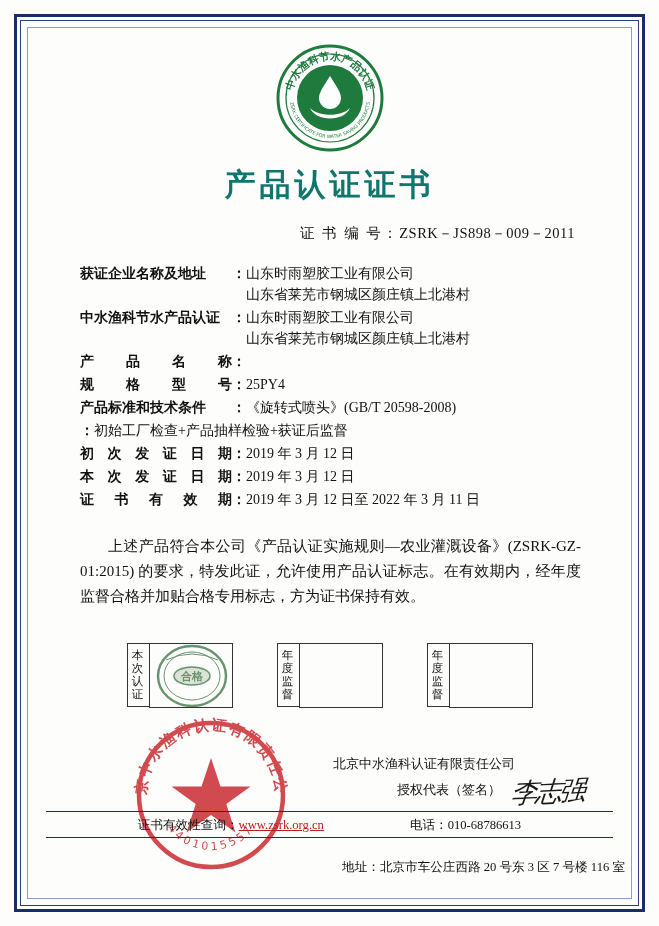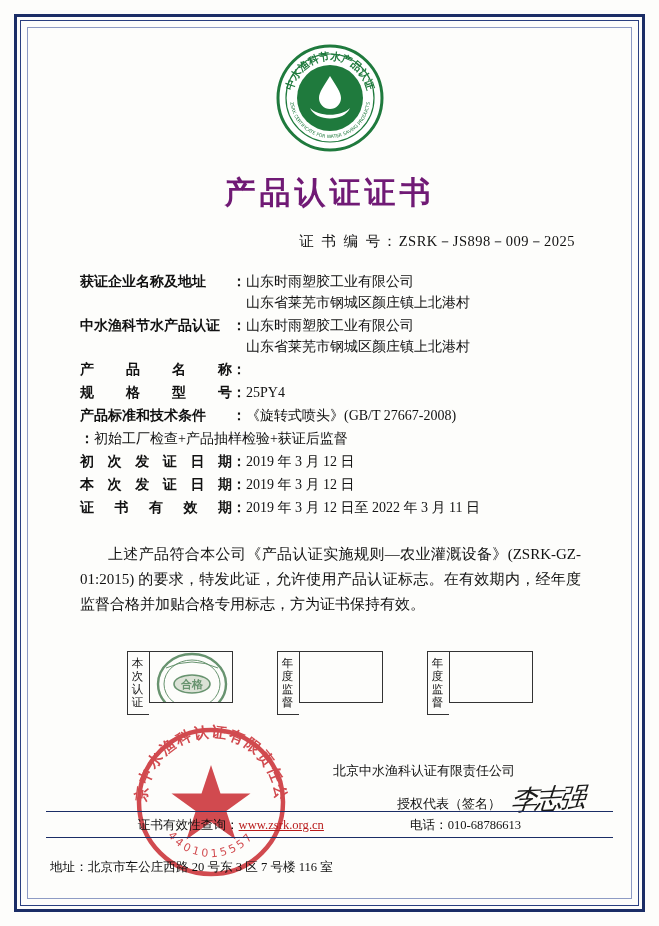"产品认证证书" .doc-title { color: #701a75 -> #0f766e; margin-top: 18px -> 10px }
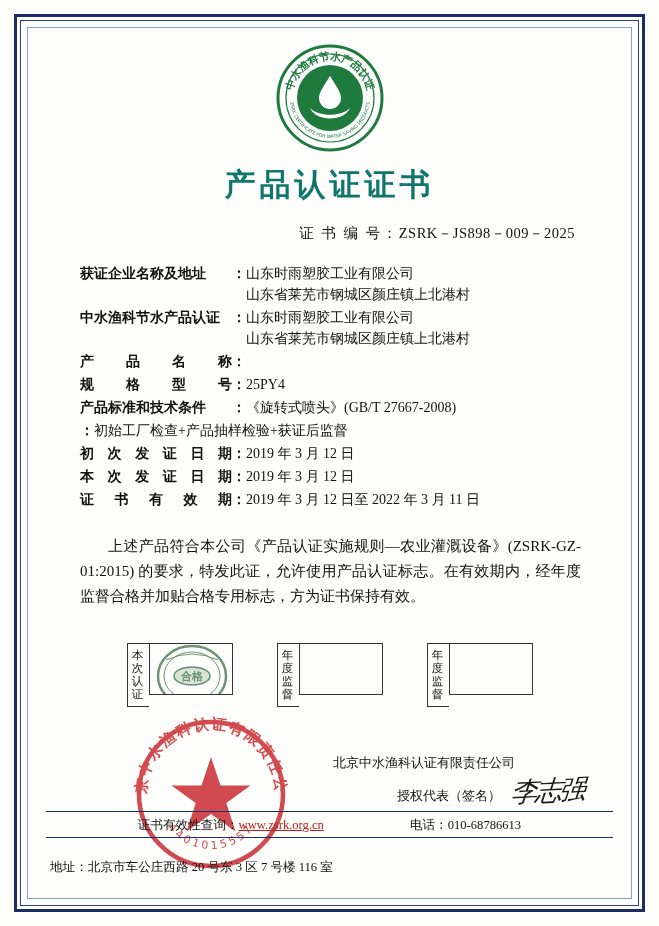"ZSRK－JS898－009－2025" span { text: 2025 -> 2011 }
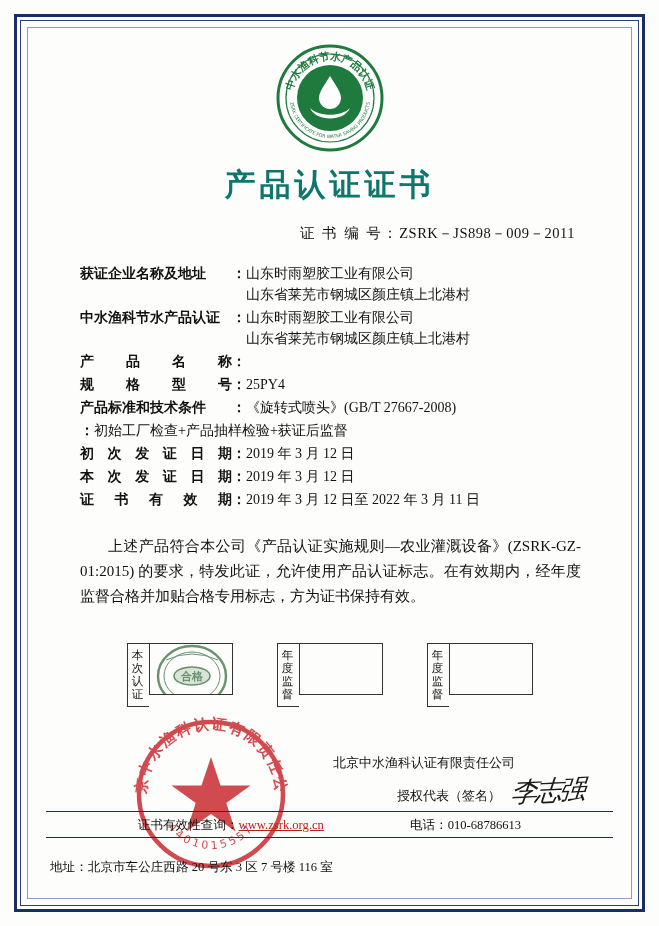"《旋转式喷头》(GB/T 27667-2008)" div.fvalue { text: 27667-2008 -> 20598-2008 }
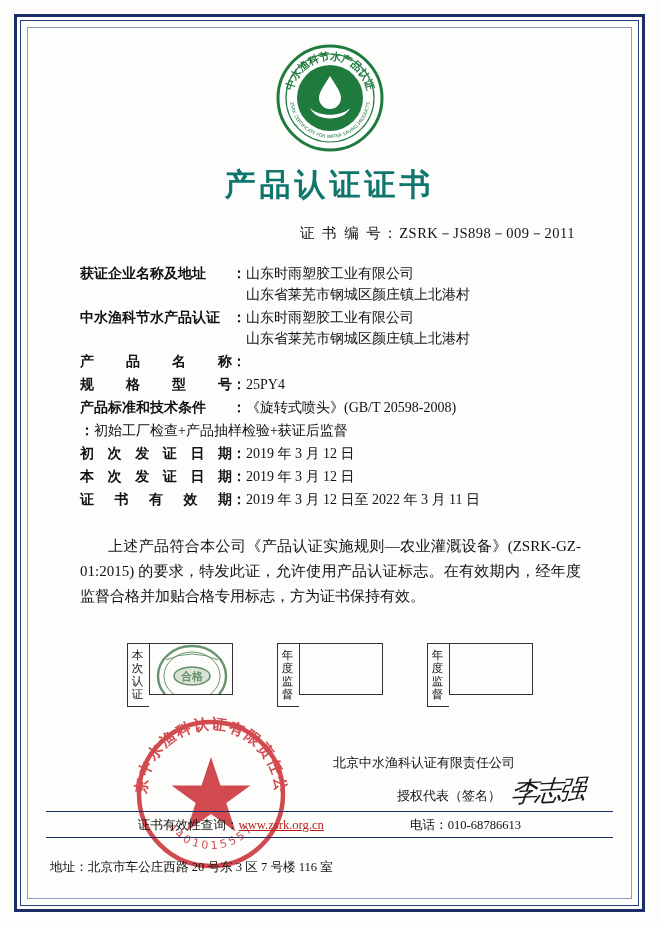"合格" .boxfield { height: 52px -> 65px }
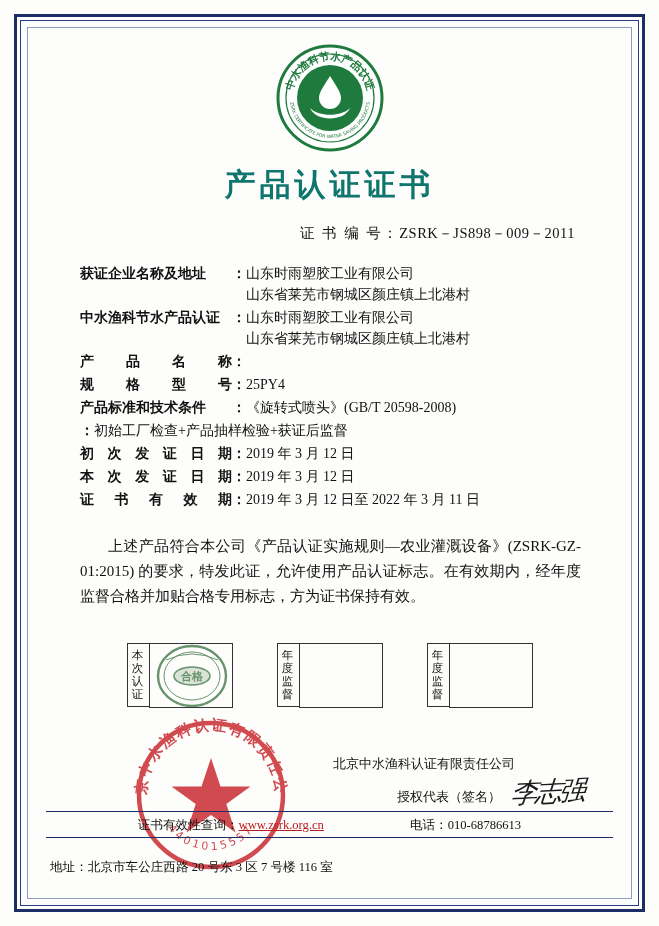"授权代表（签名）" .sig-right { align-items: flex-end -> center }
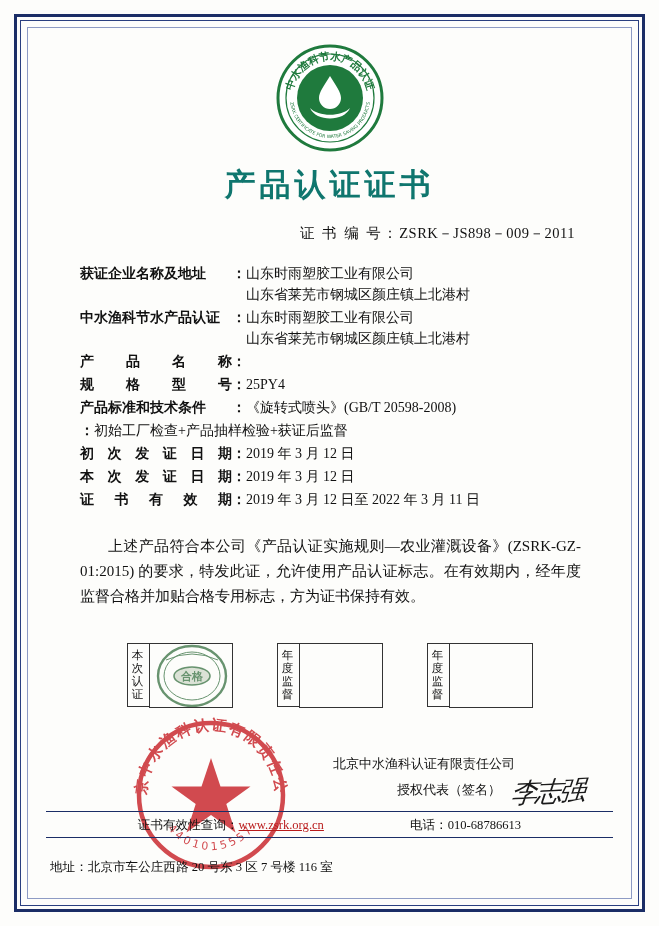"地址：北京市车公庄西路 20 号东 3 区" .footer2 { text-align: left -> right }
